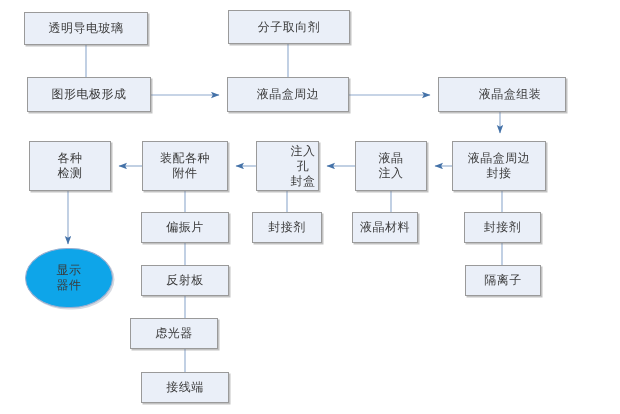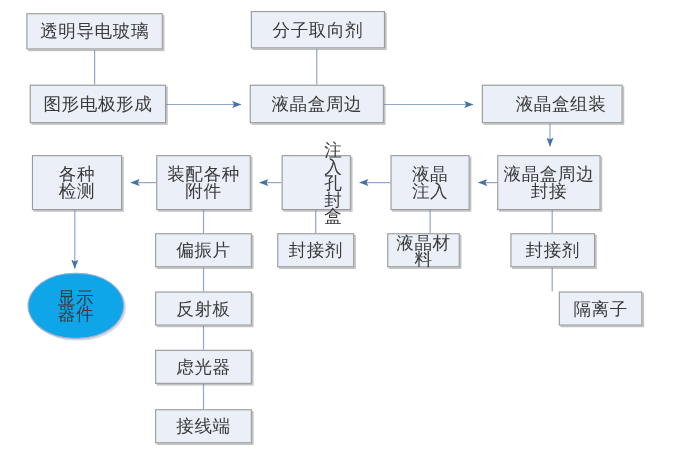"透明导电玻璃" .node { font-size: 16px -> 12px }
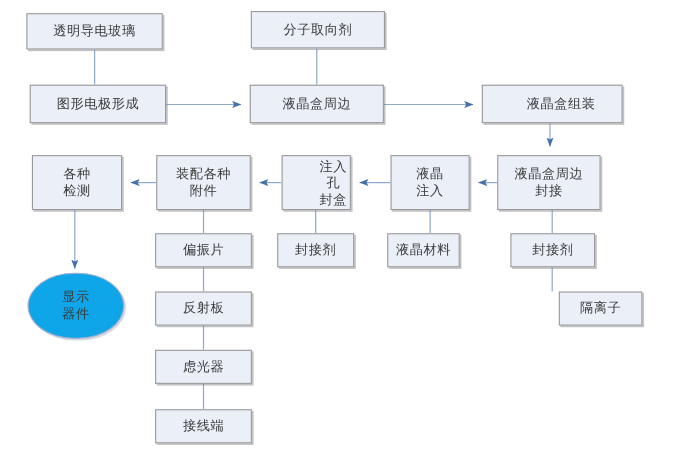"隔离子" div.node { margin-left: 43px -> none }
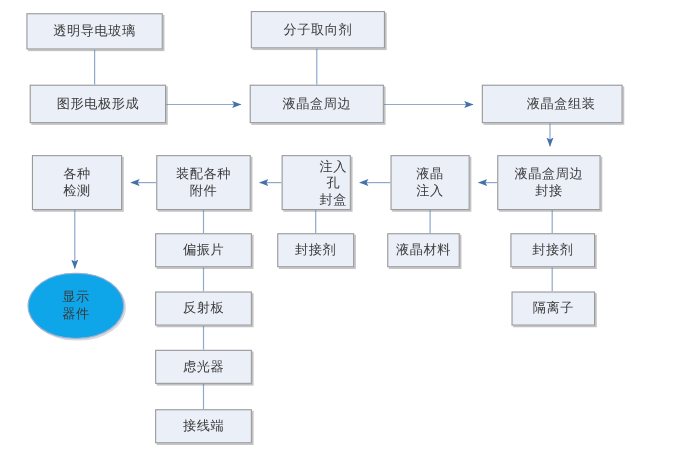"虑光器" div.node { left: 141px -> 130px }
